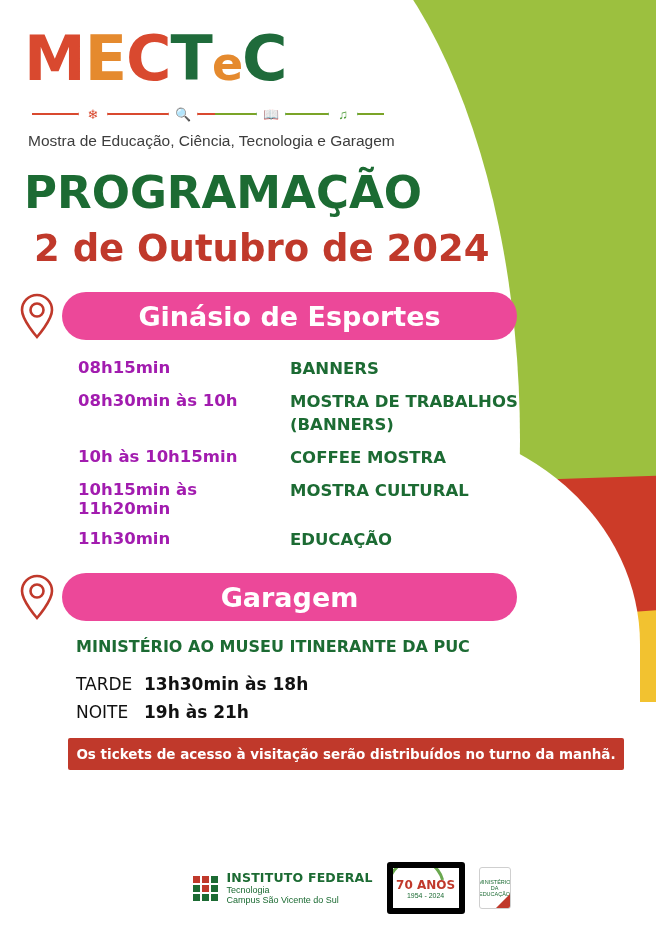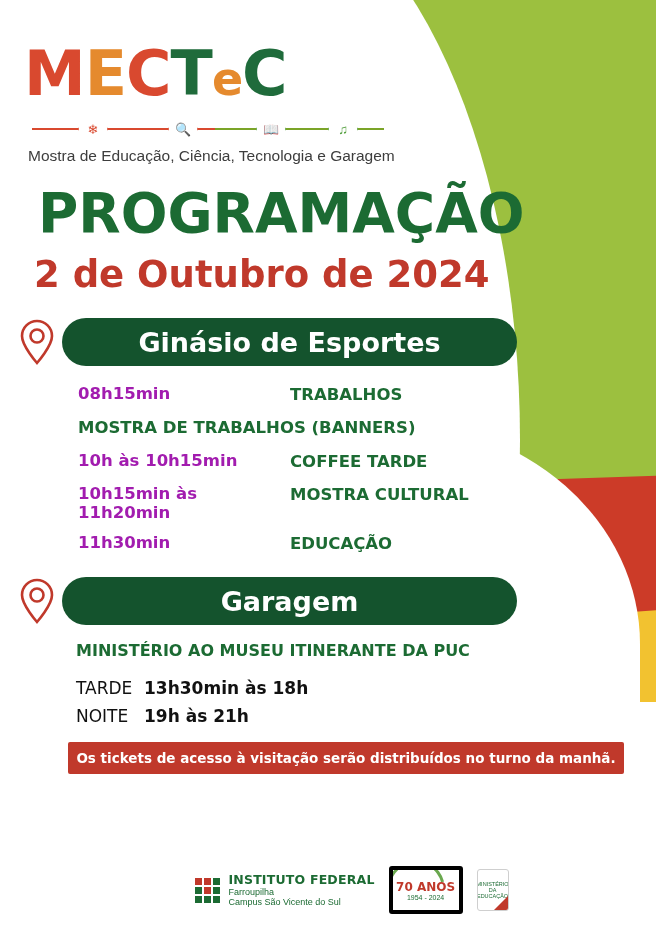"MECTeC" .logo-wrap { margin-top: 15px -> none }
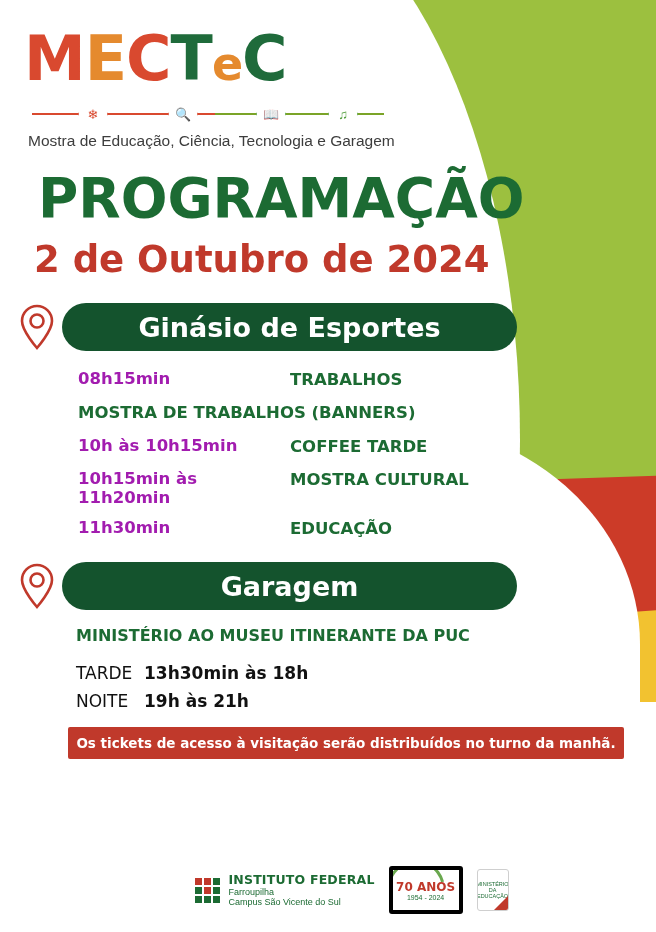"PROGRAMAÇÃO" .programacao { font-size: 55px -> 45px; margin: 16px 0 0 38px -> 16px 0 0 24px }
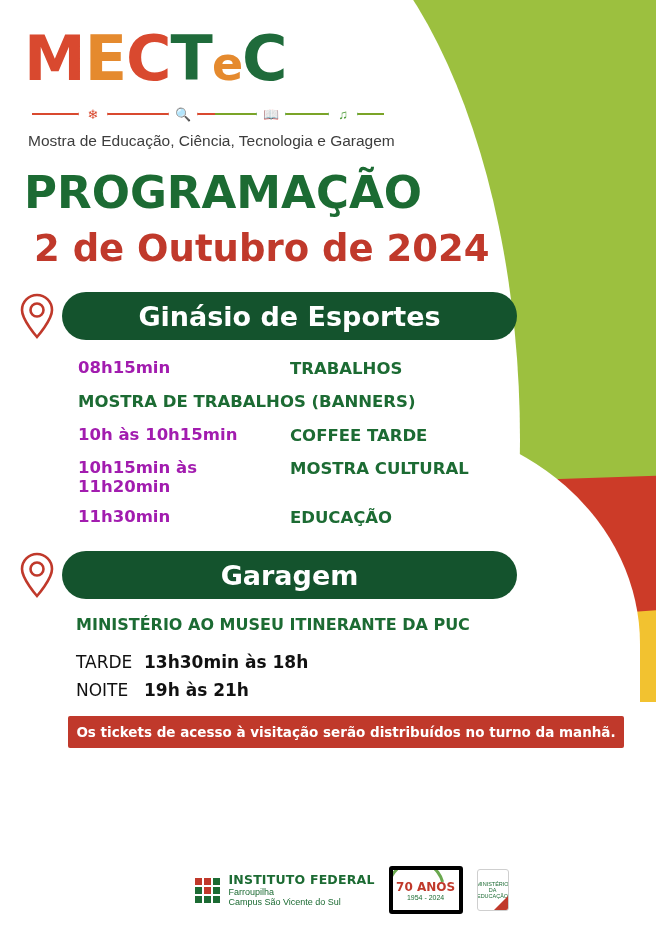"Ginásio de Esportes" .banner { background: #14532d -> #ec4899 }
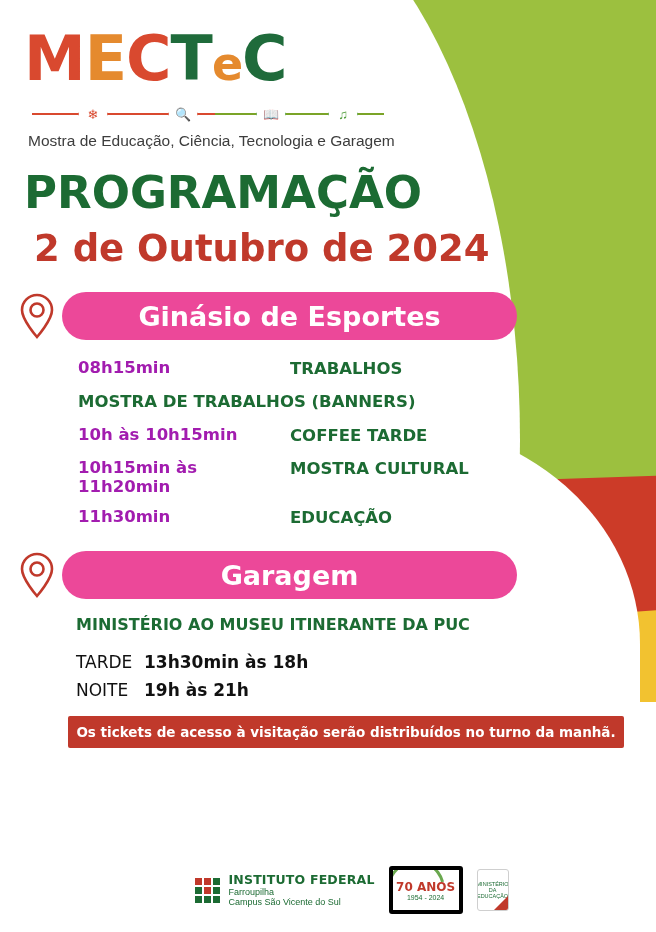"TRABALHOS" div.sdesc { text: TRABALHOS -> BANNERS }
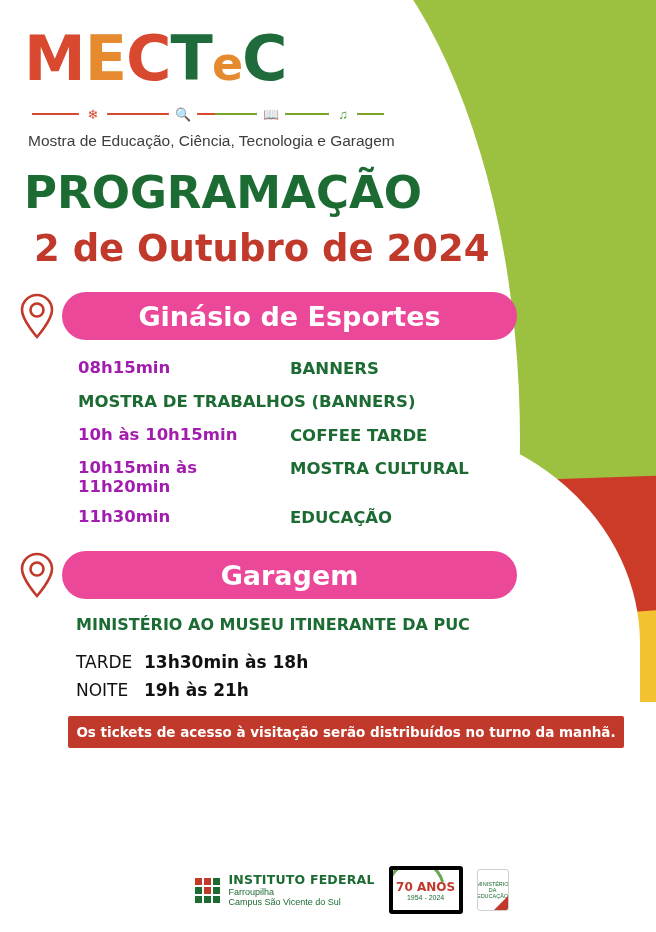"08h30min às 10h" div.stime { html: none -> <div>08h30min às 10h</div> }
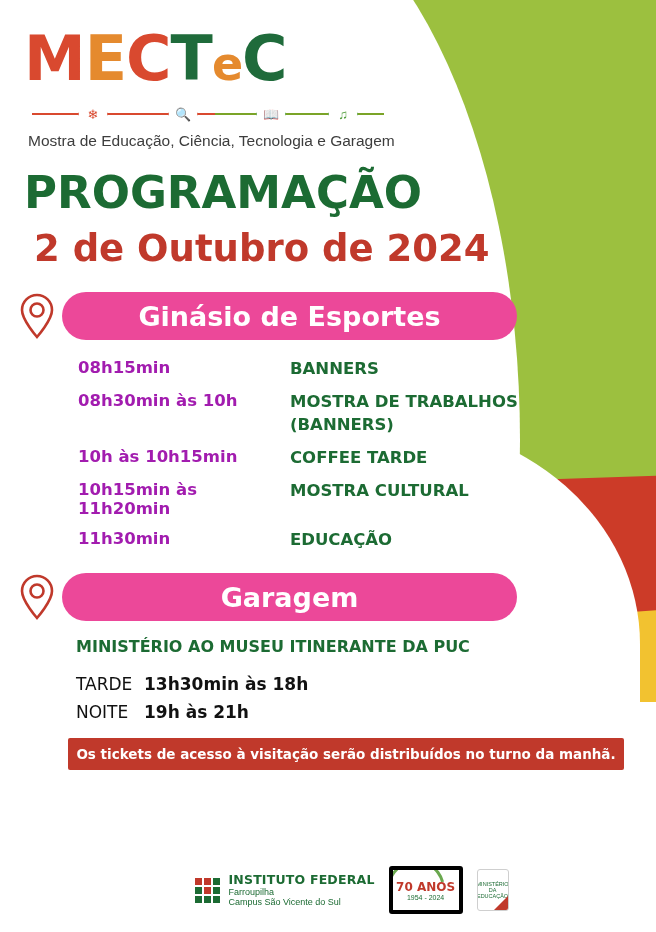"COFFEE TARDE" div.sdesc { text: TARDE -> MOSTRA }
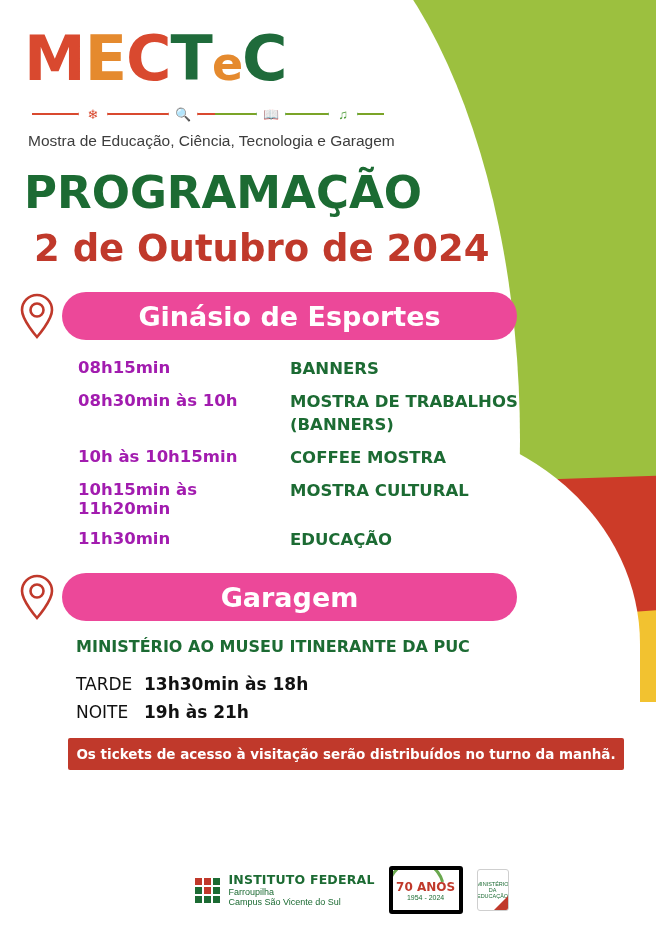"Farroupilha" div.if-sub { text: Farroupilha -> Tecnologia }
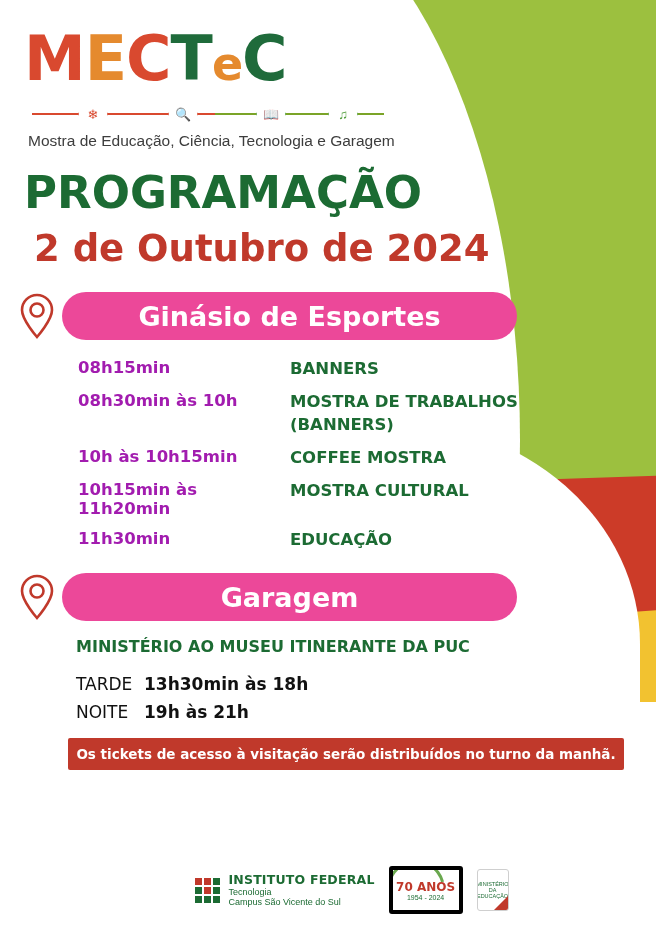"70 ANOS" .anos-badge { border: 4px solid #000000 -> 6px solid #000000 }
